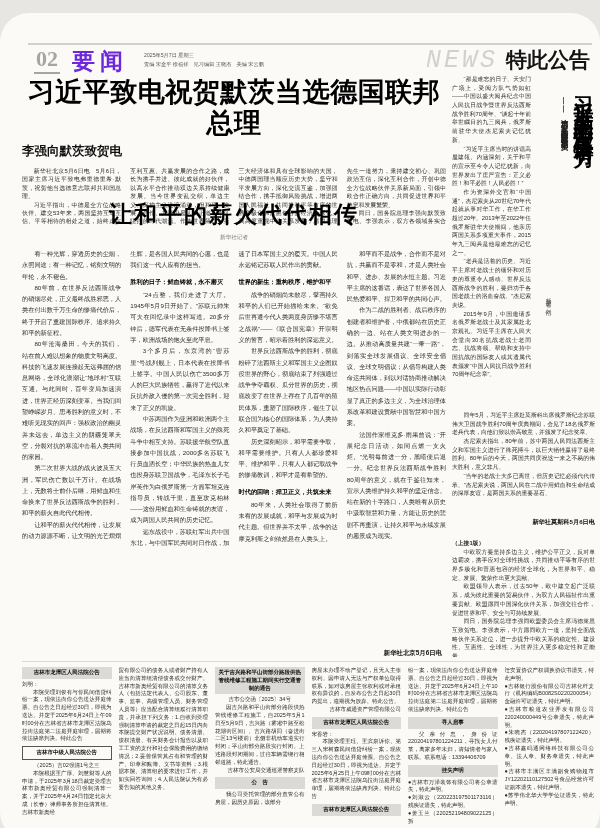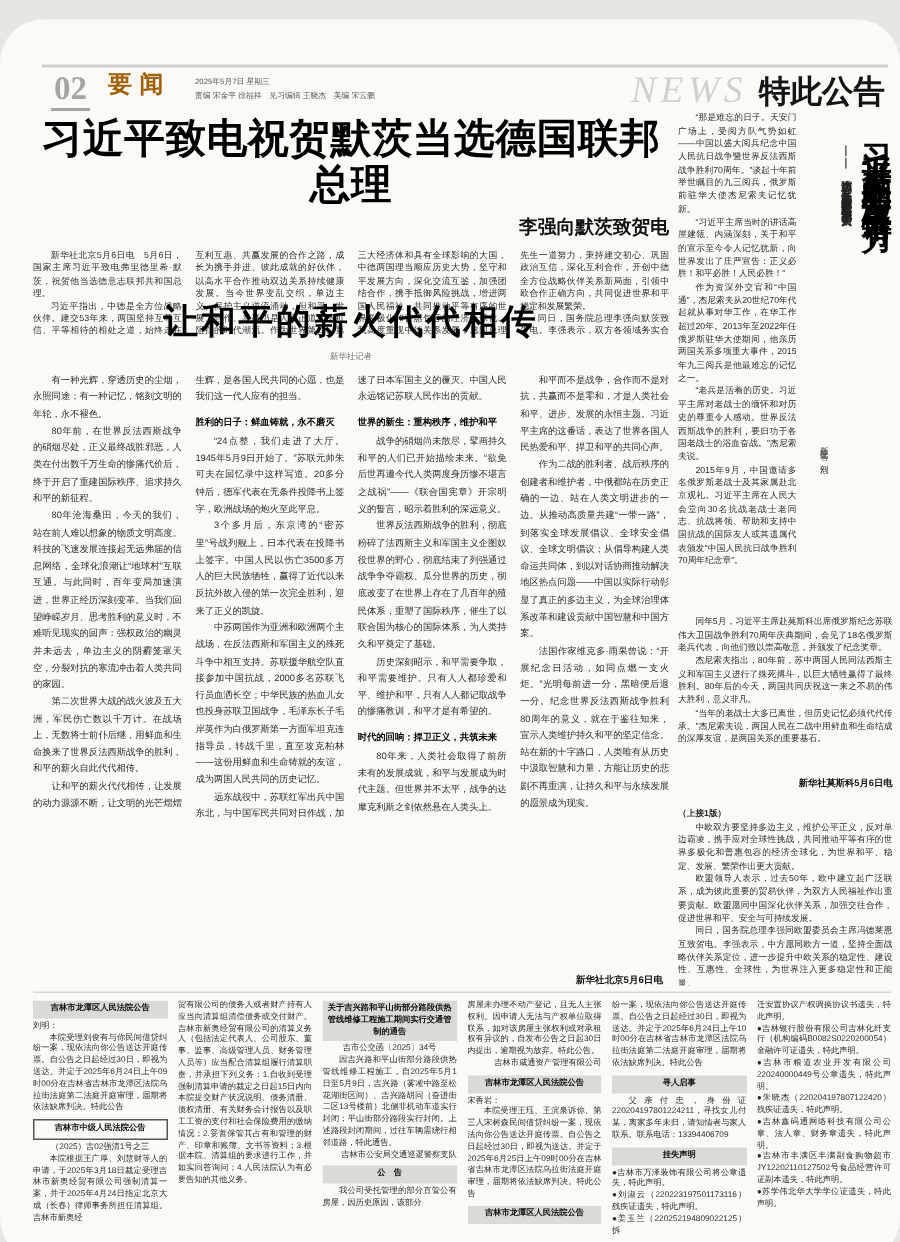"要闻" .section-name { color: #a16207 -> #6d28d9; font-size: 16px -> 23px }
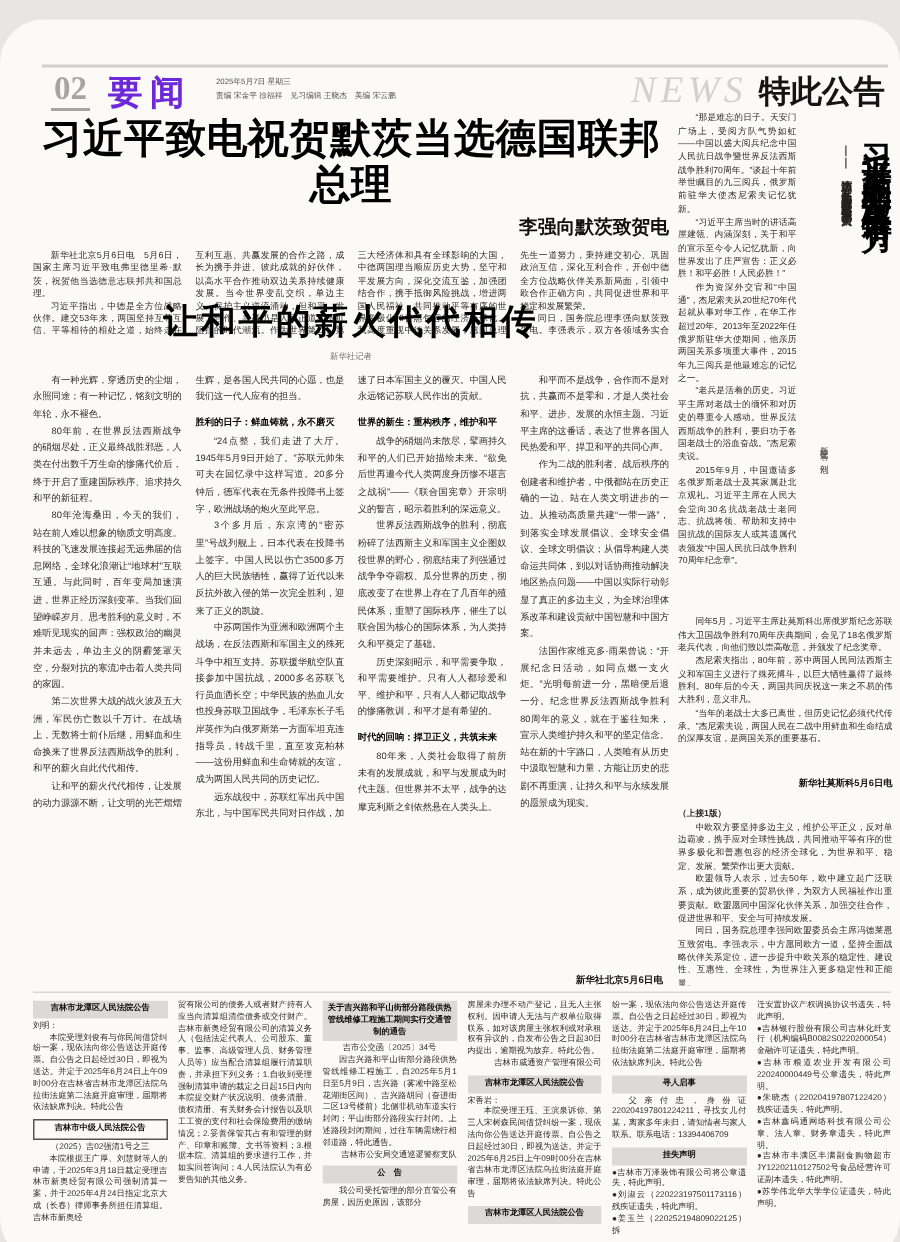"NEWS" .news-logo { font-family: Liberation Serif, serif -> Liberation Mono, monospace }
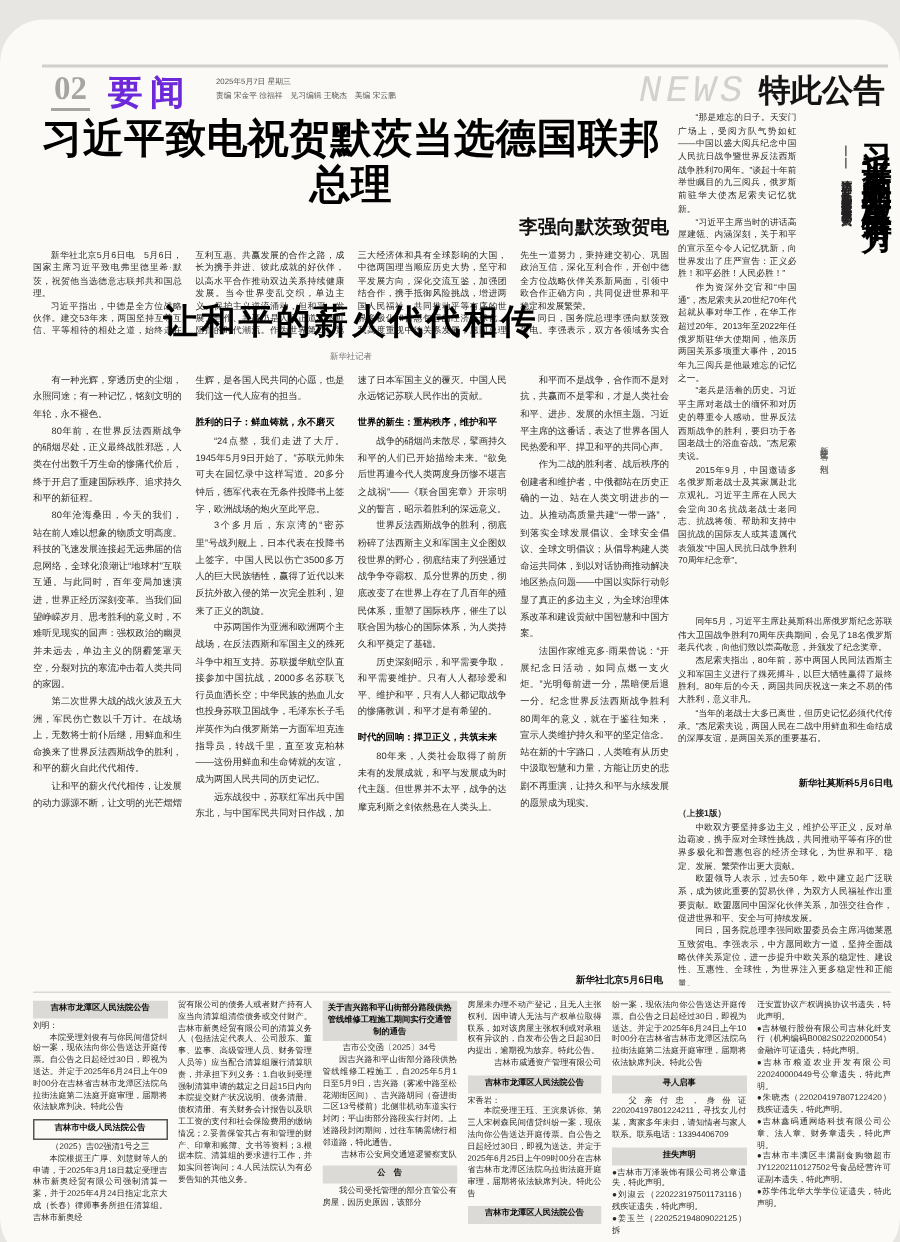"李强向默茨致贺电" .subhead { text-align: right -> left }
